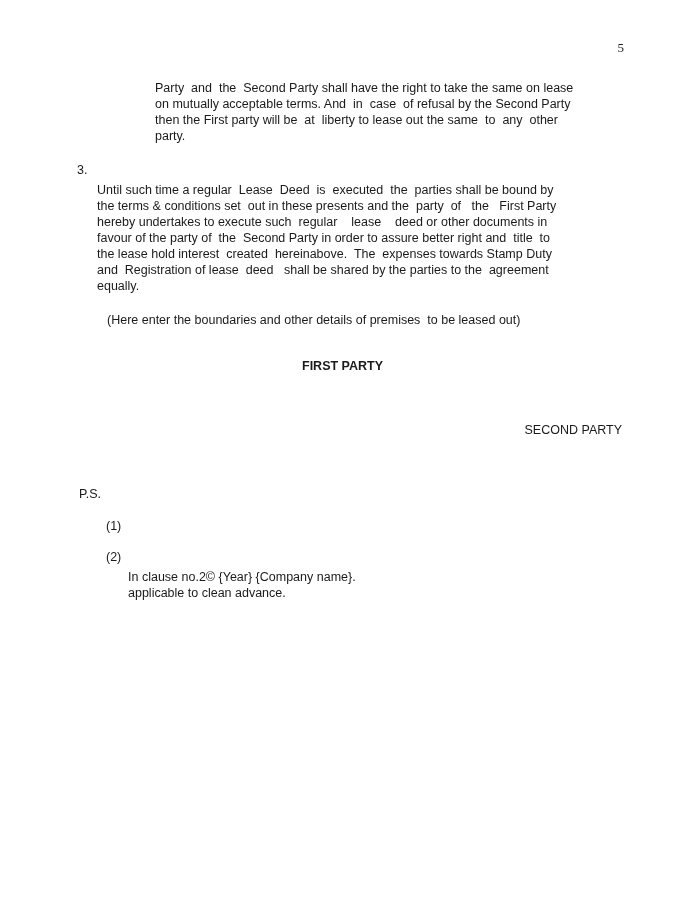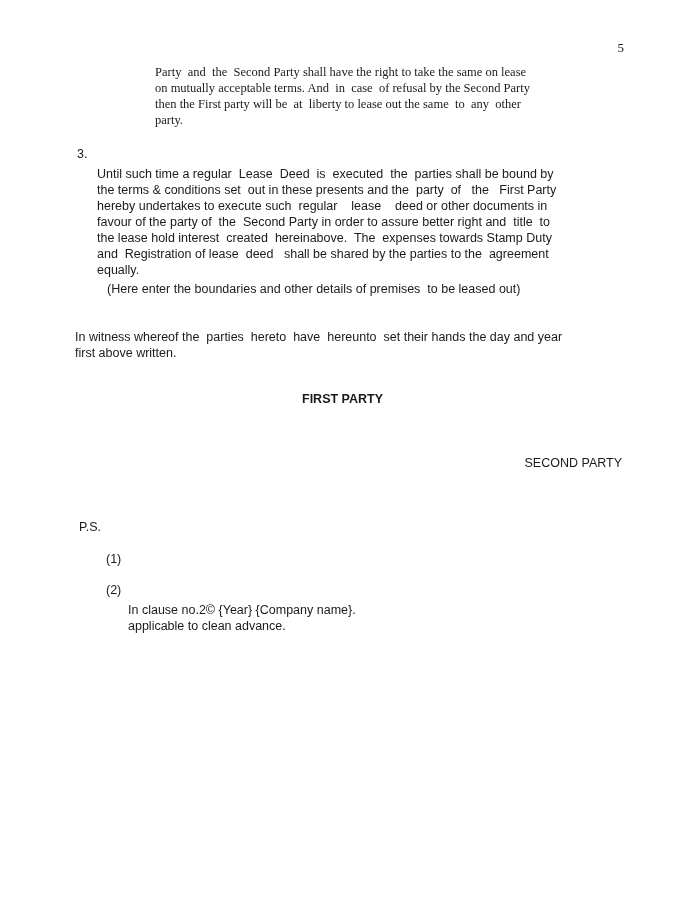"Party and the Second Party" .para1 { font-family: Liberation Serif, serif -> none; margin-top: 64px -> 80px }
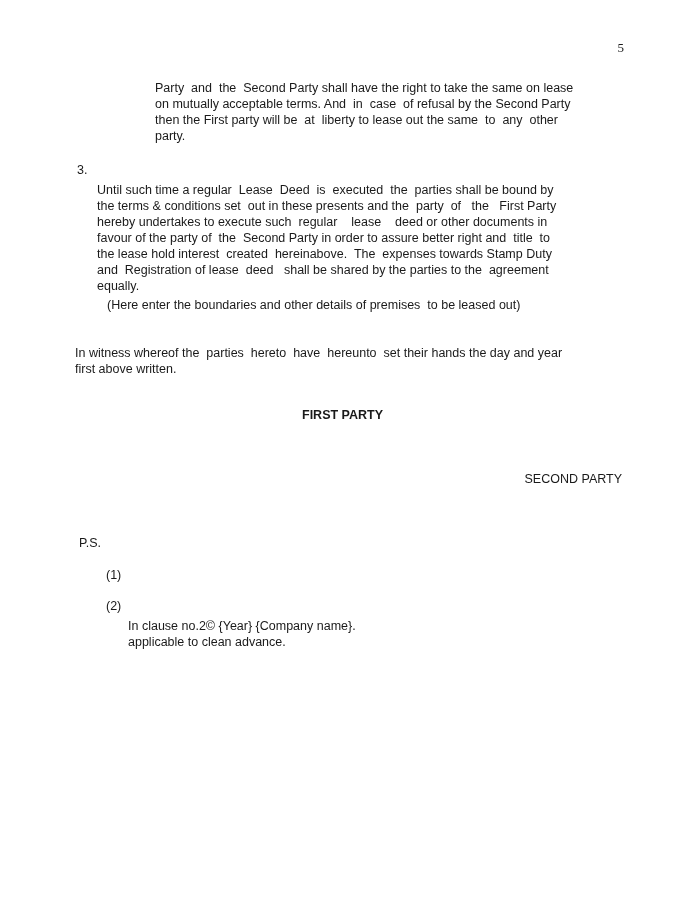"(Here enter the boundaries and" .schedule-note { margin-top: 3px -> 18px }
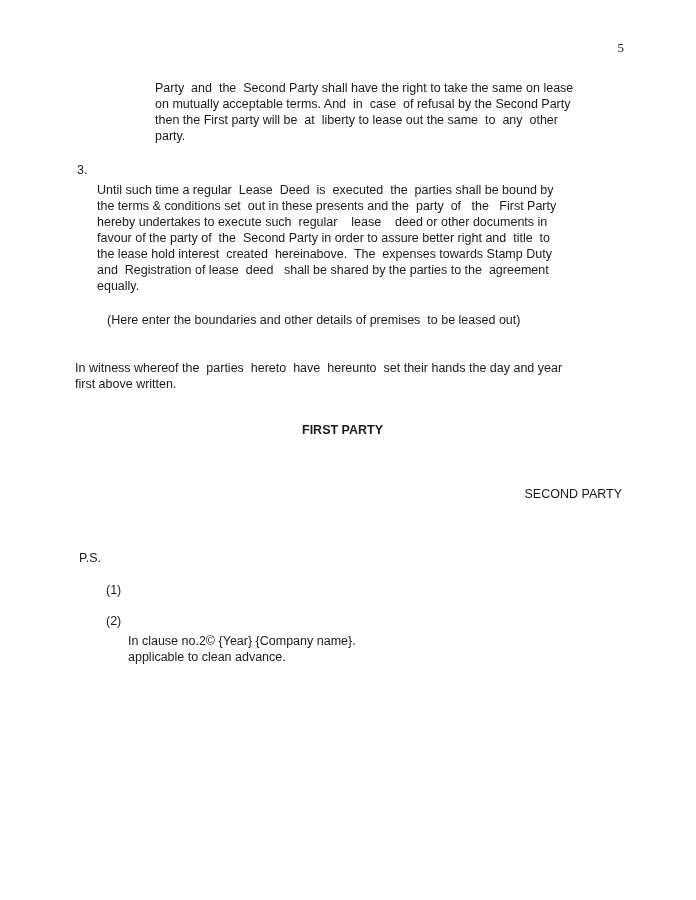"In witness whereof the parties" div.witness { html: <div>In witness whereof the parties hereto have hereunto set their hands the day and year first above written.</div> -> none }
